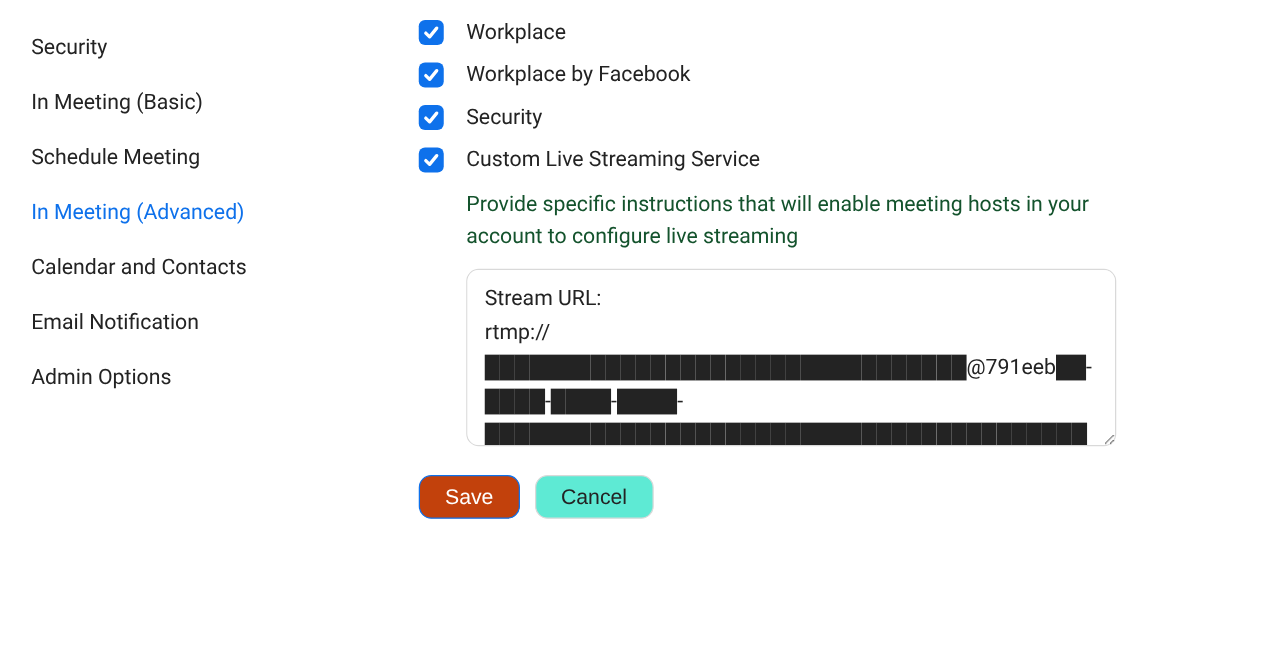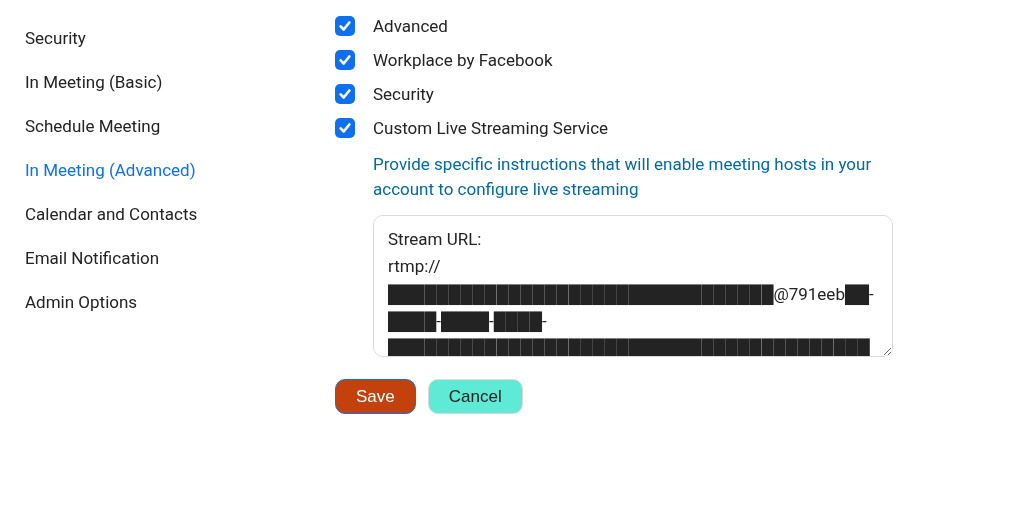"Advanced" span.cblabel { text: Advanced -> Workplace }
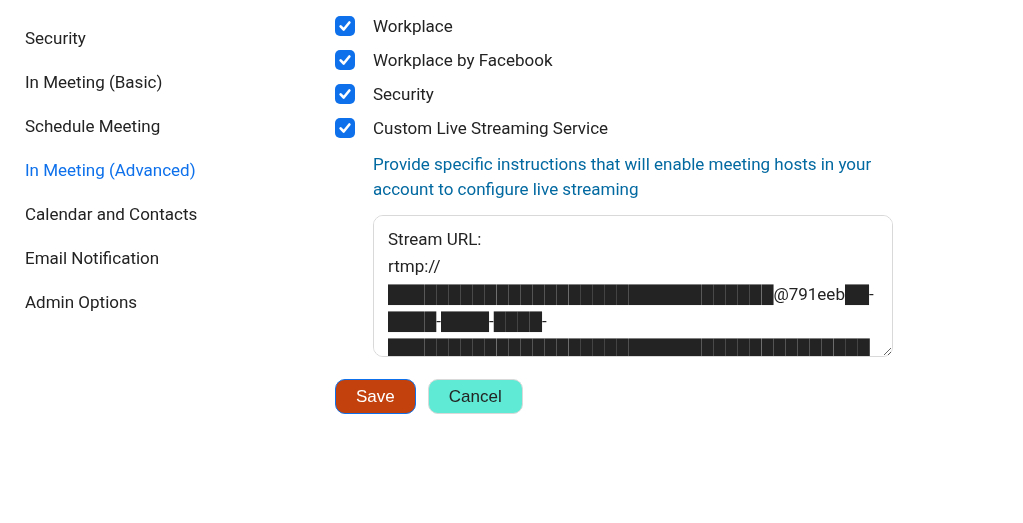"Provide specific instructions that will" .helper { color: #0369a1 -> #14532d }
